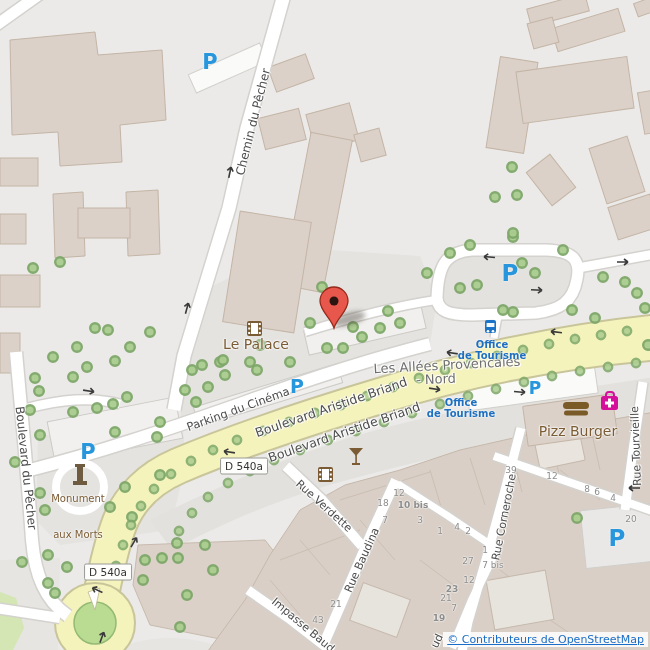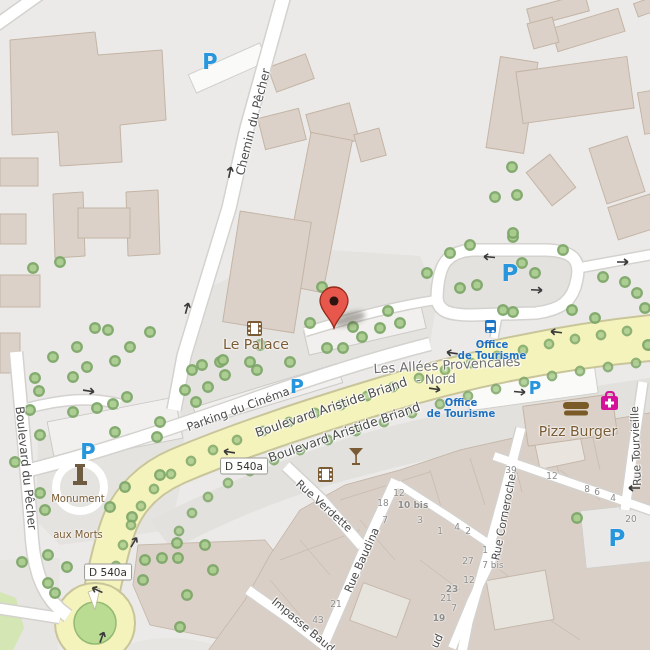"© Contributeurs de OpenStreetMap" a.copyright { html: none -> <a>© Contributeurs de OpenStreetMap</a> }
